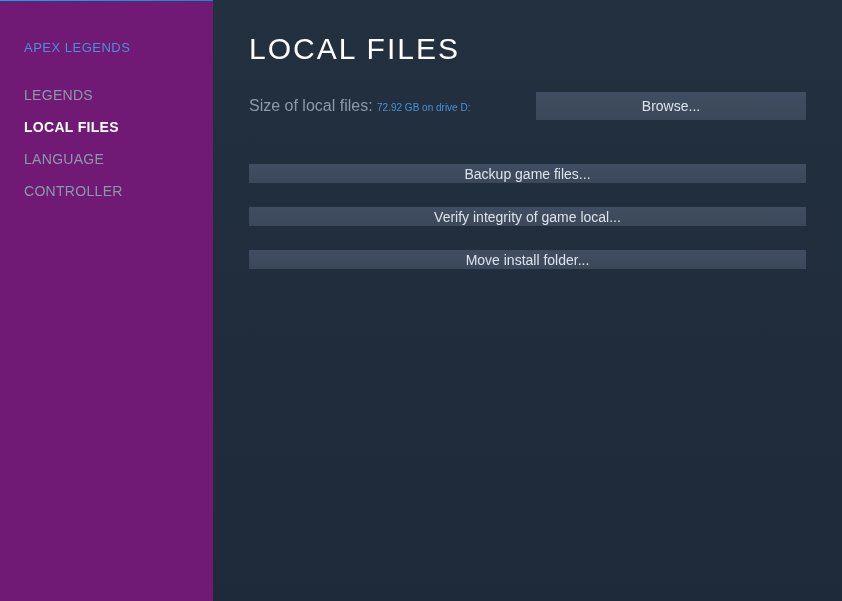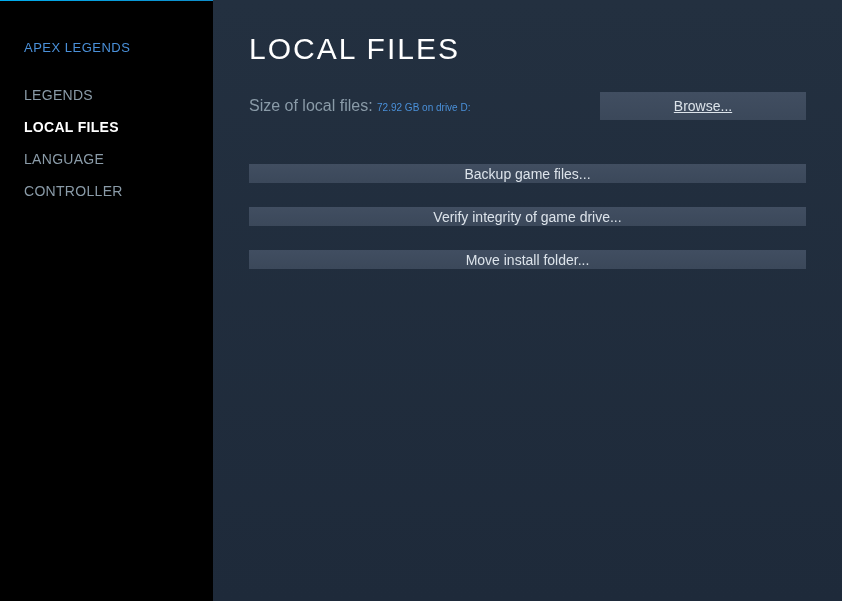"APEX LEGENDS" .sidebar { background: #000000 -> #701a75 }
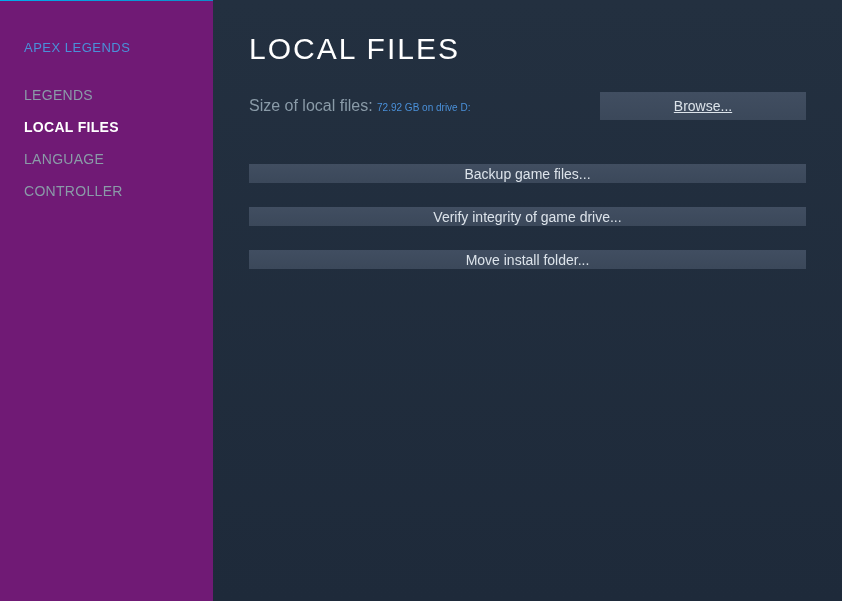"Browse..." .btn-browse { text-decoration: underline -> none; width: 206px -> 270px }
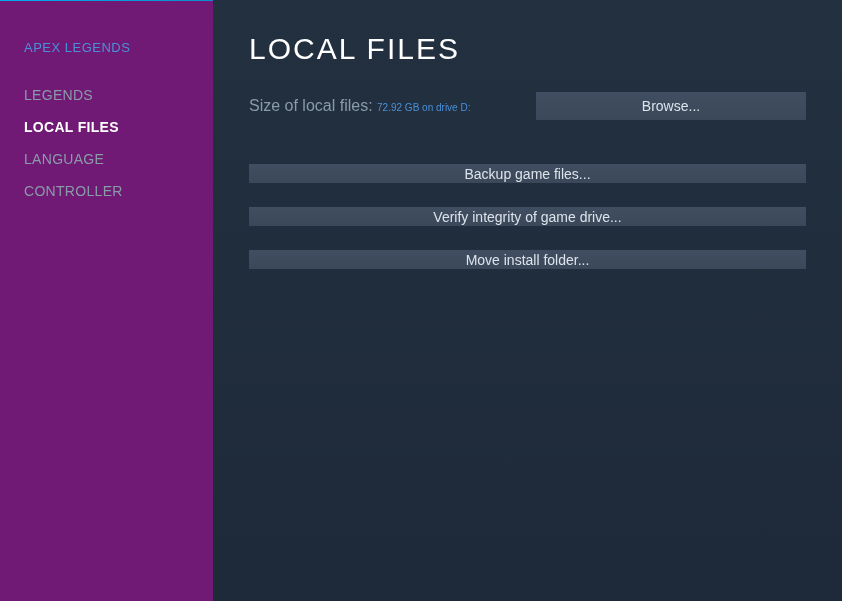"Verify integrity of game drive..." button.btn { text: drive -> local }
